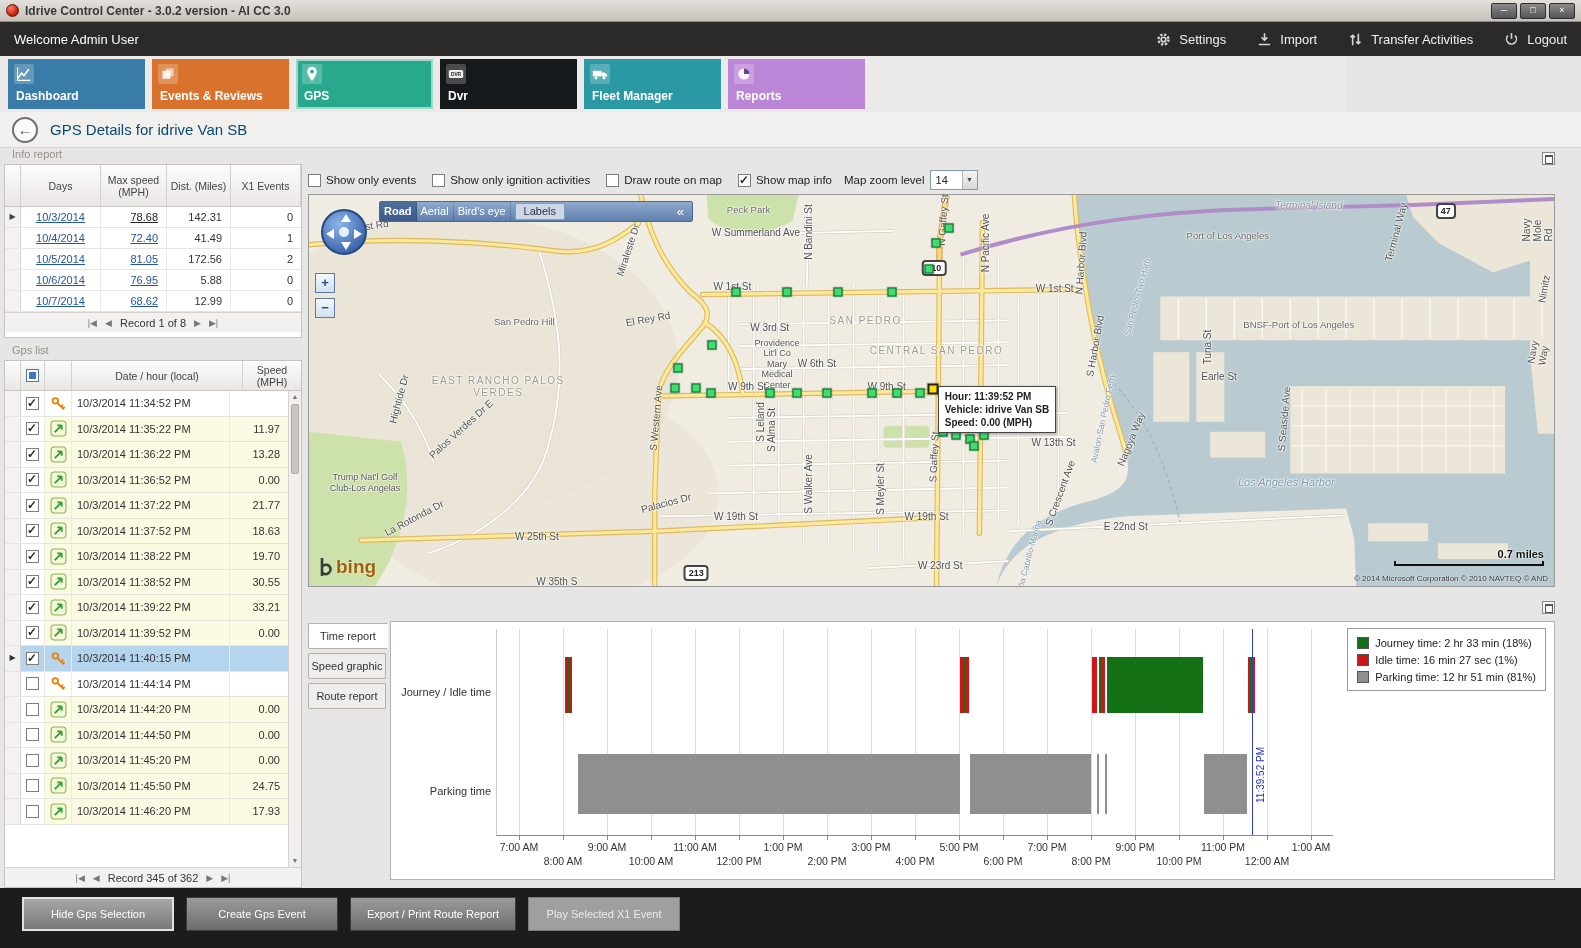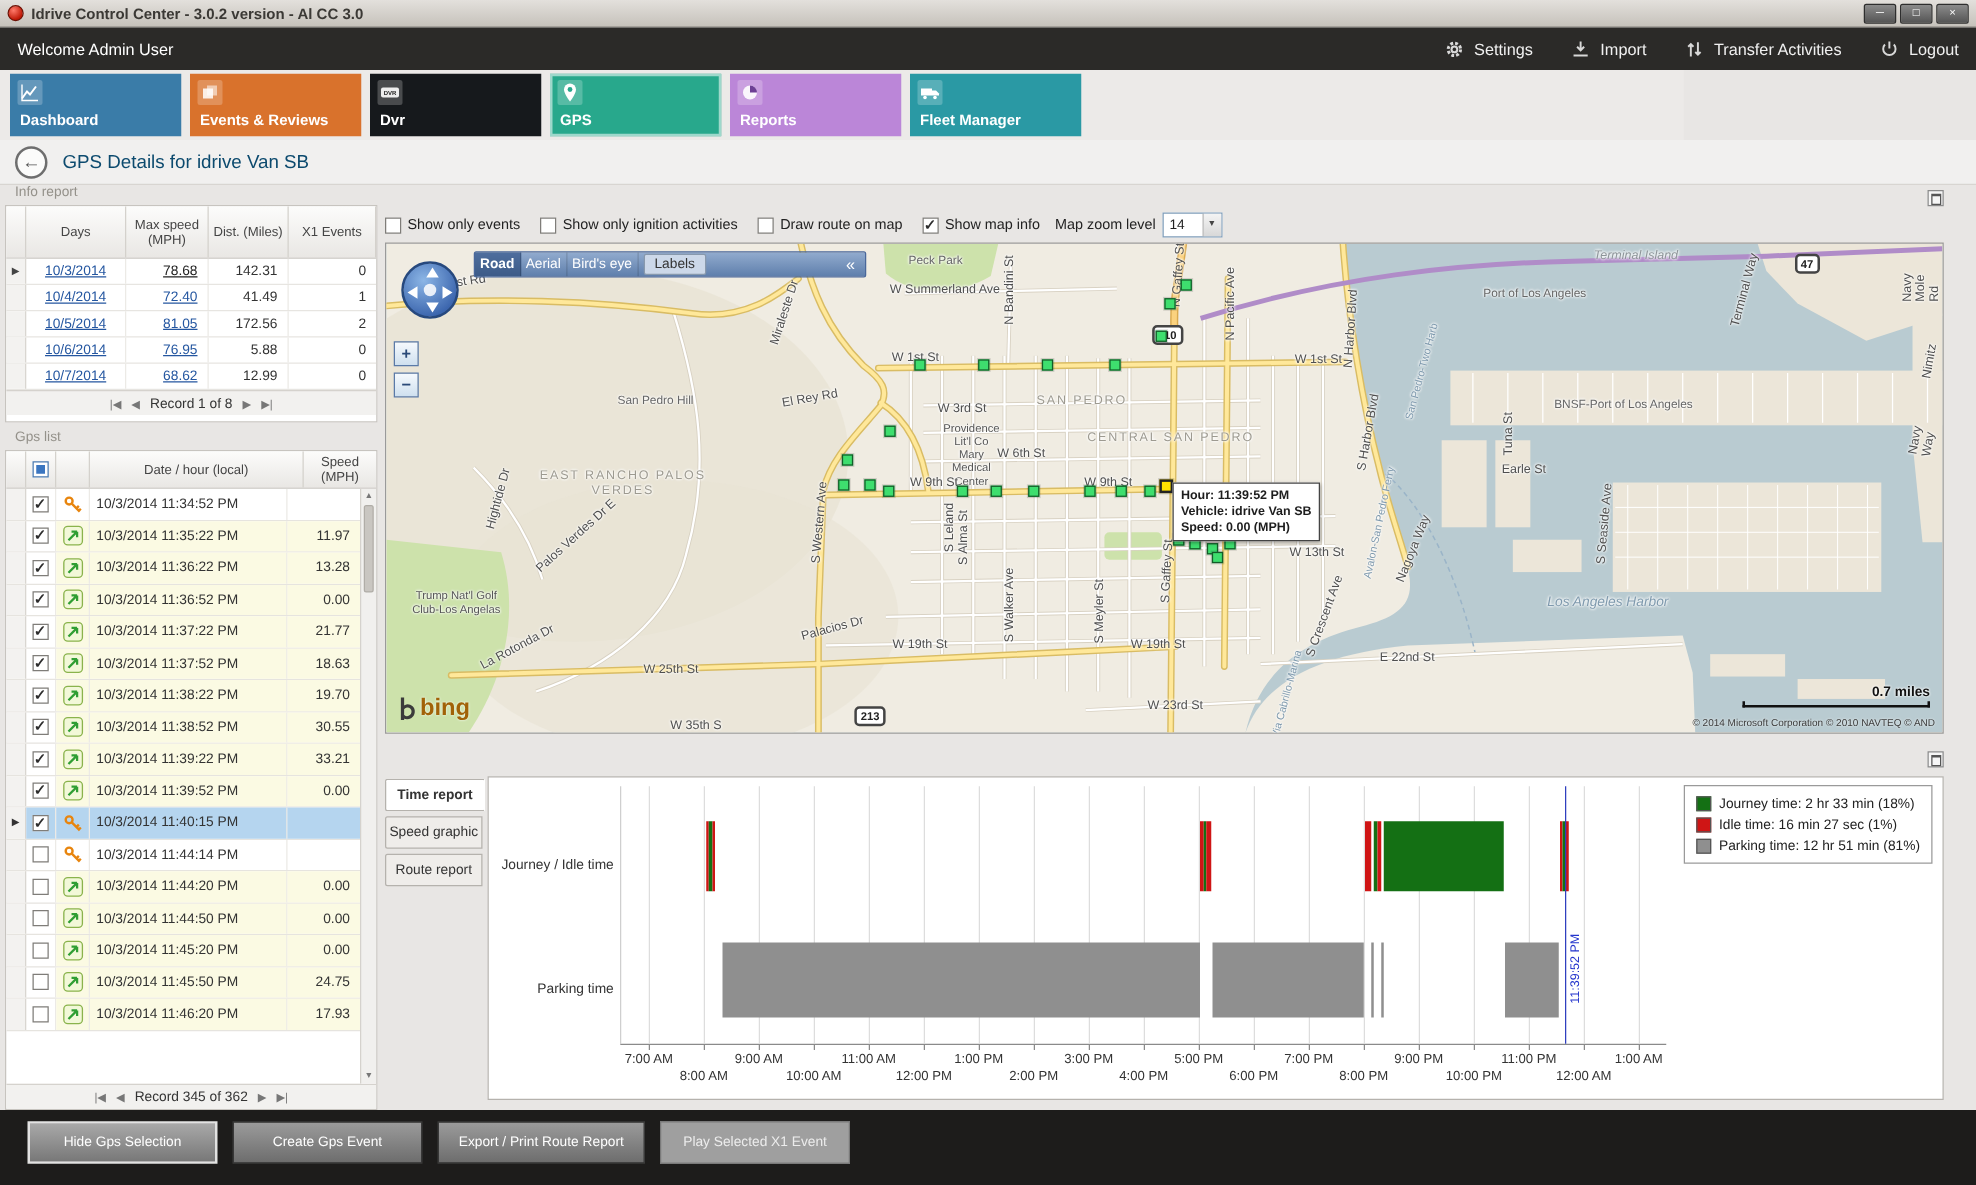"Dvr" div.nav-tab { order: before "GPS" -> after "GPS" }
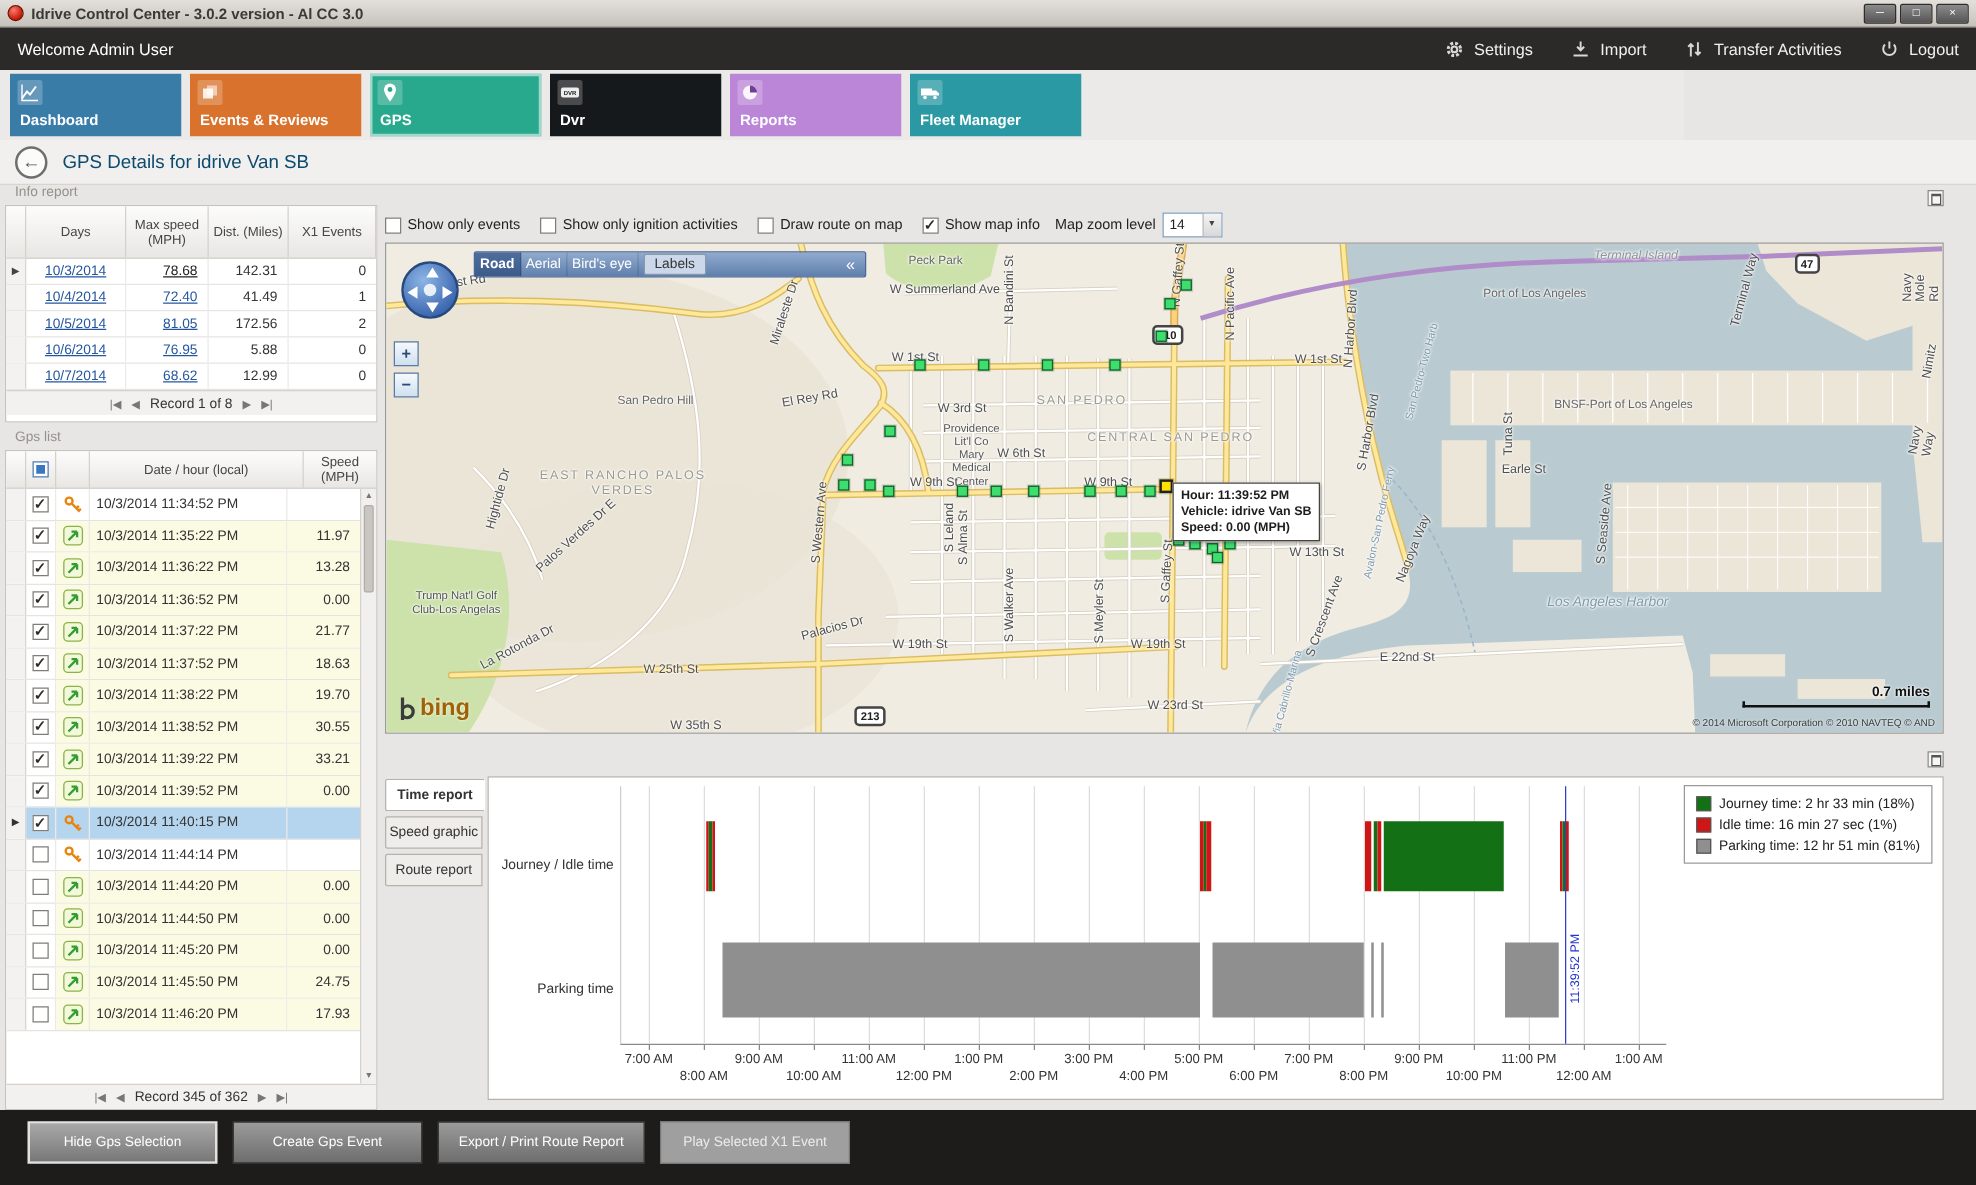"Reports" div.nav-tab { order: before "Fleet Manager" -> after "Fleet Manager" }
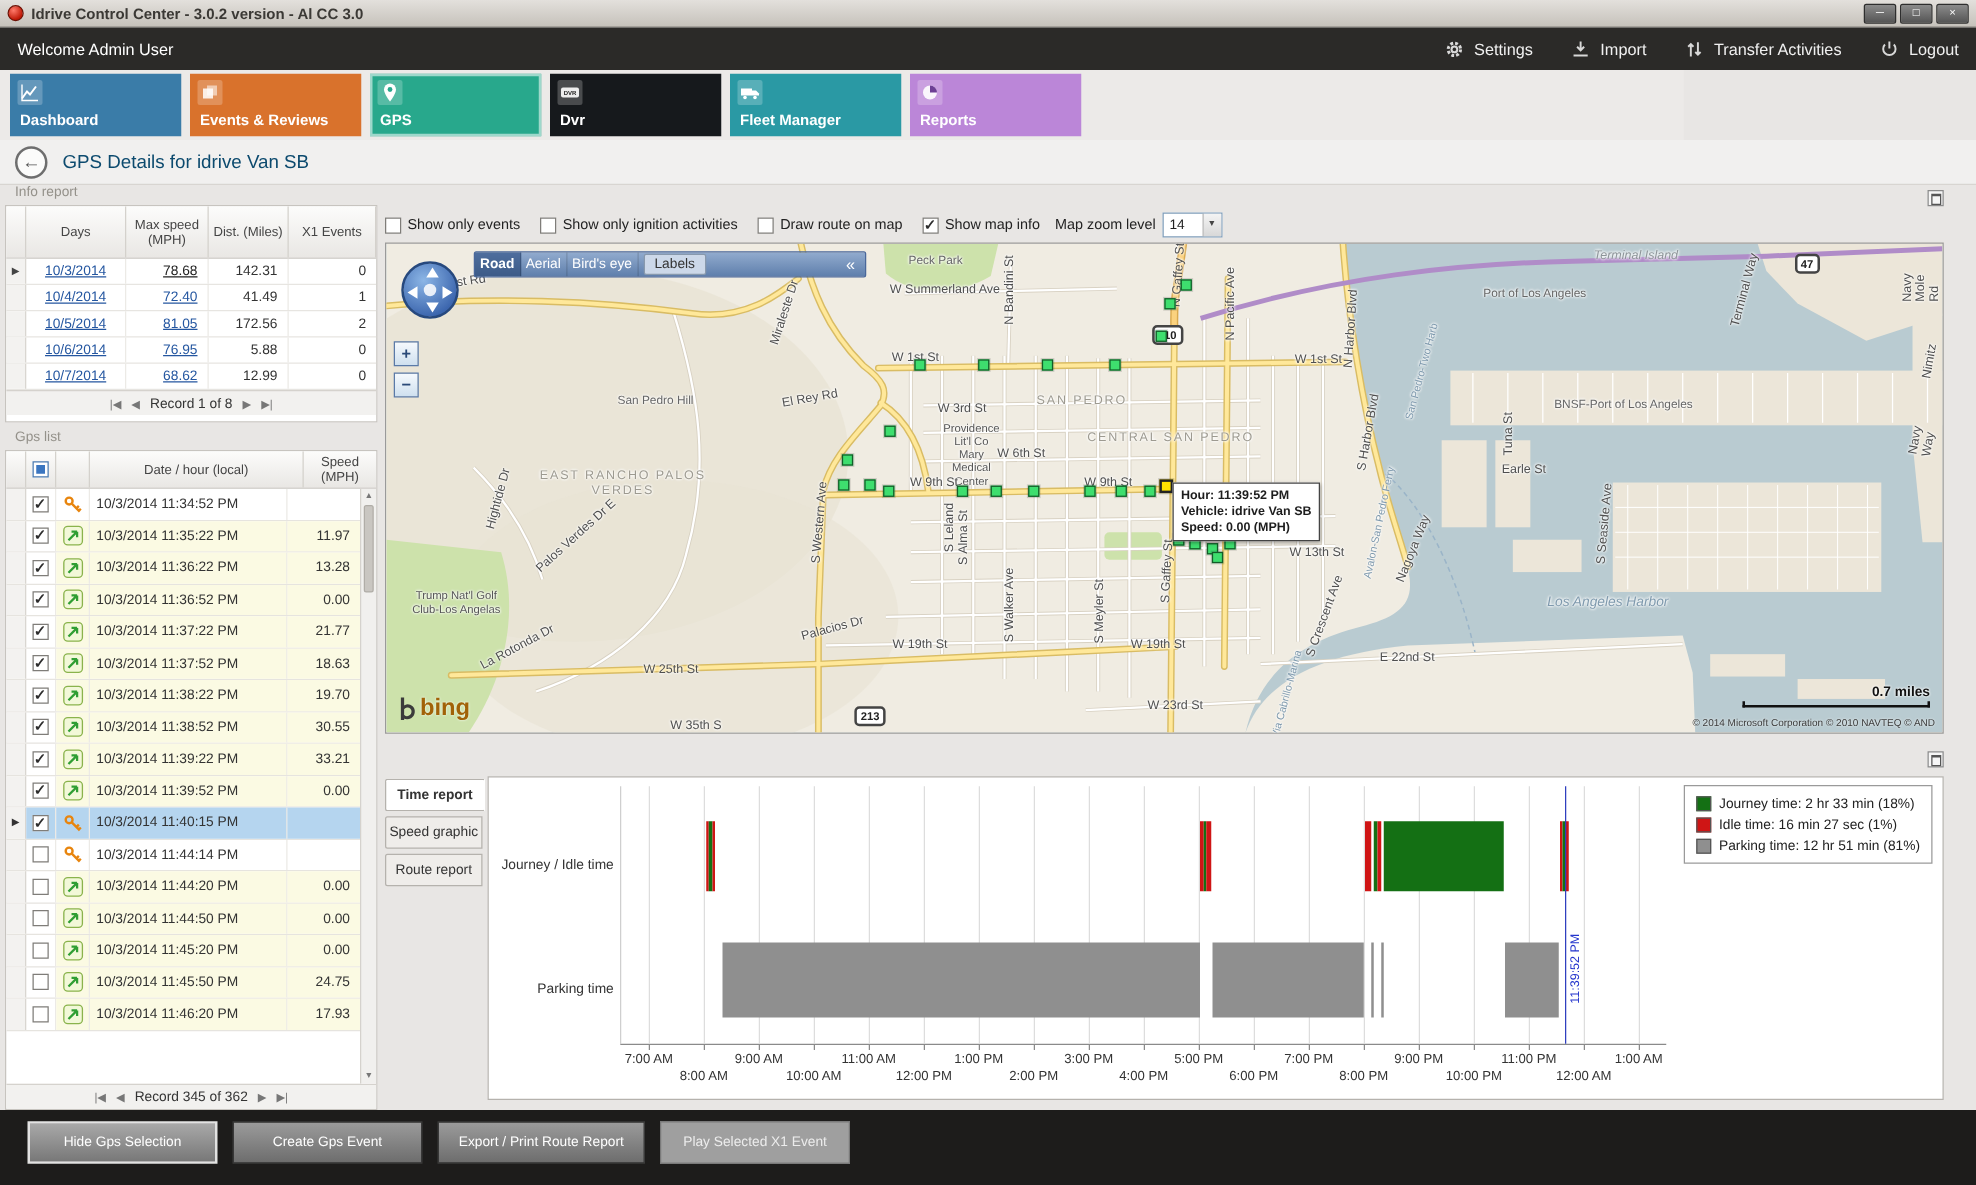"Time report" .chart-tab.active { font-weight: bold -> normal }
